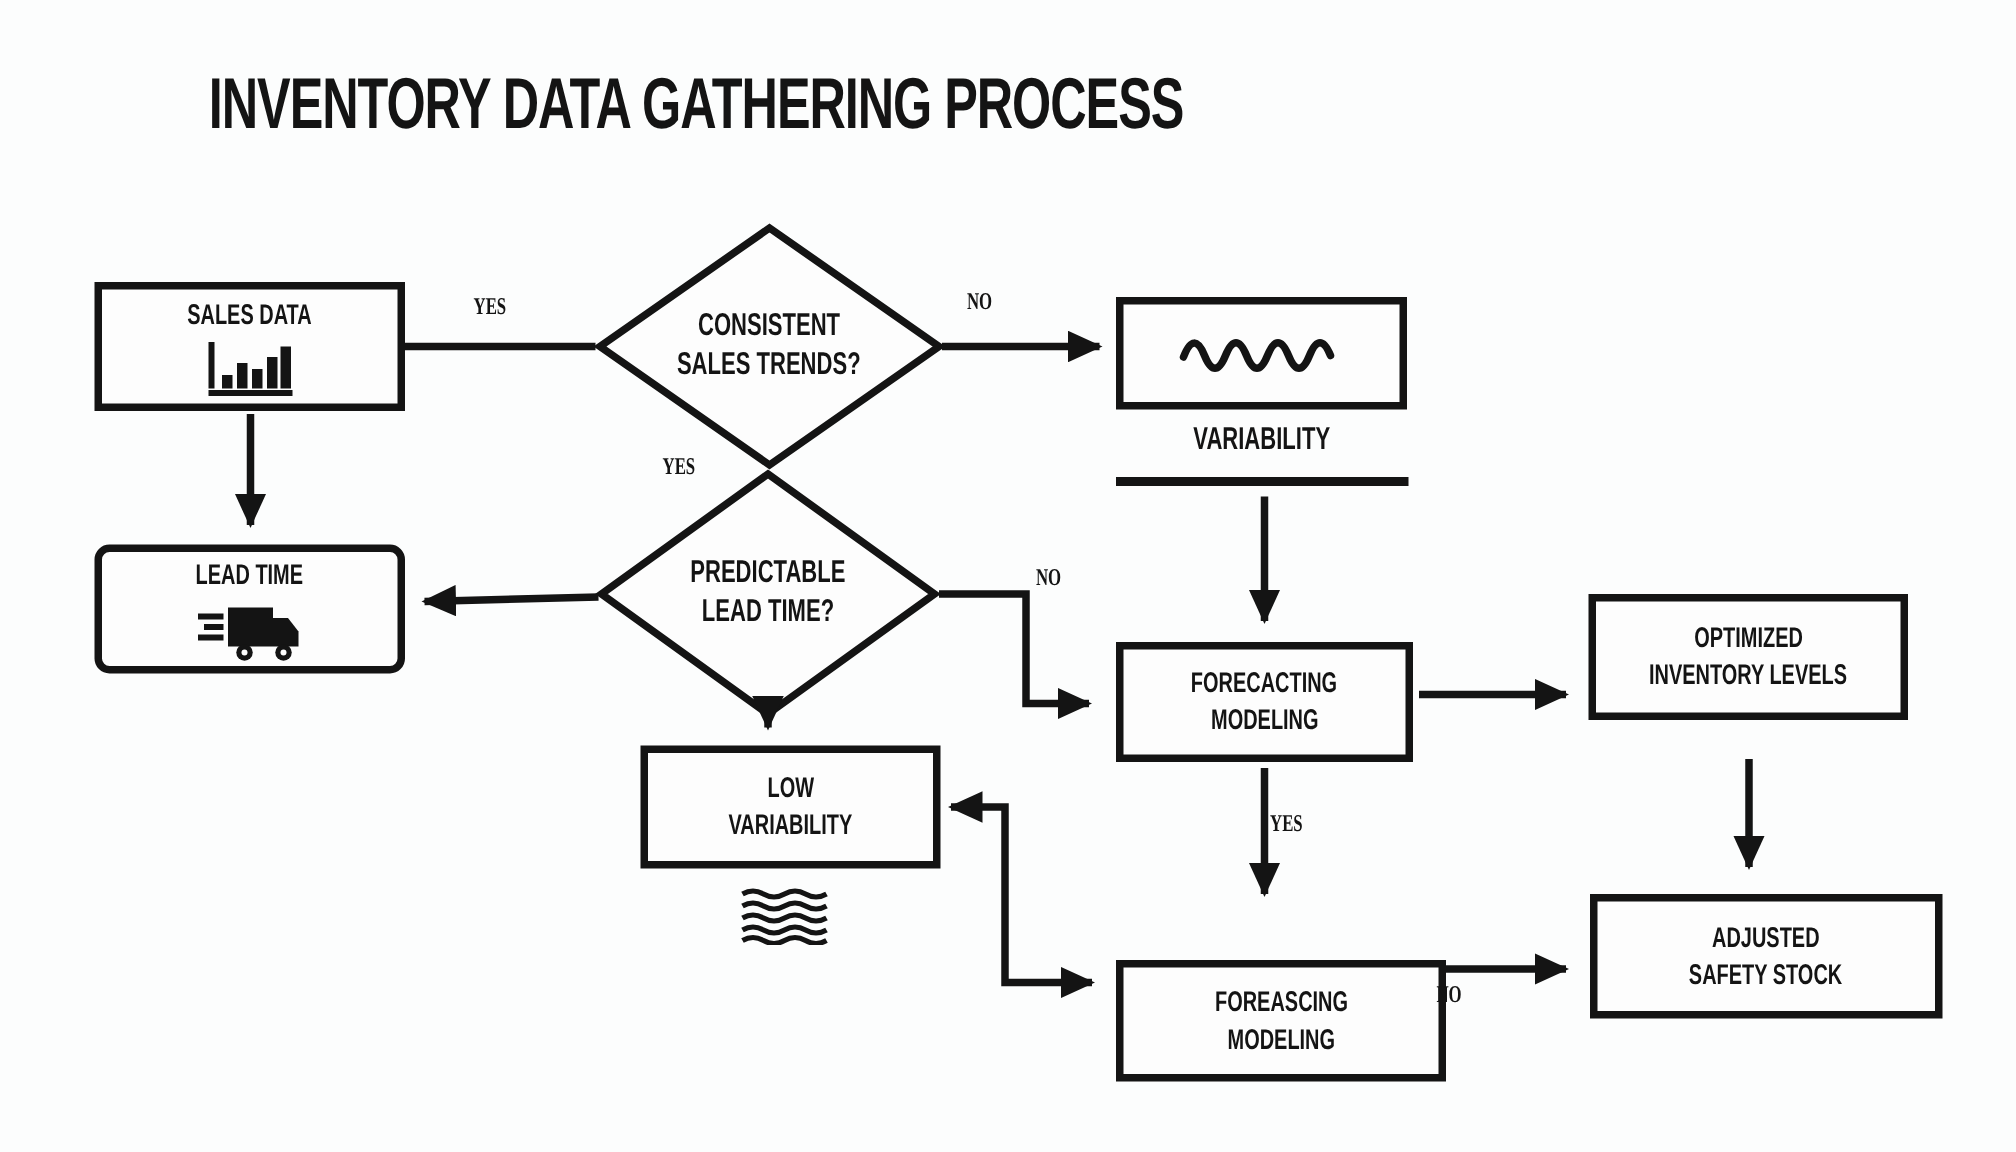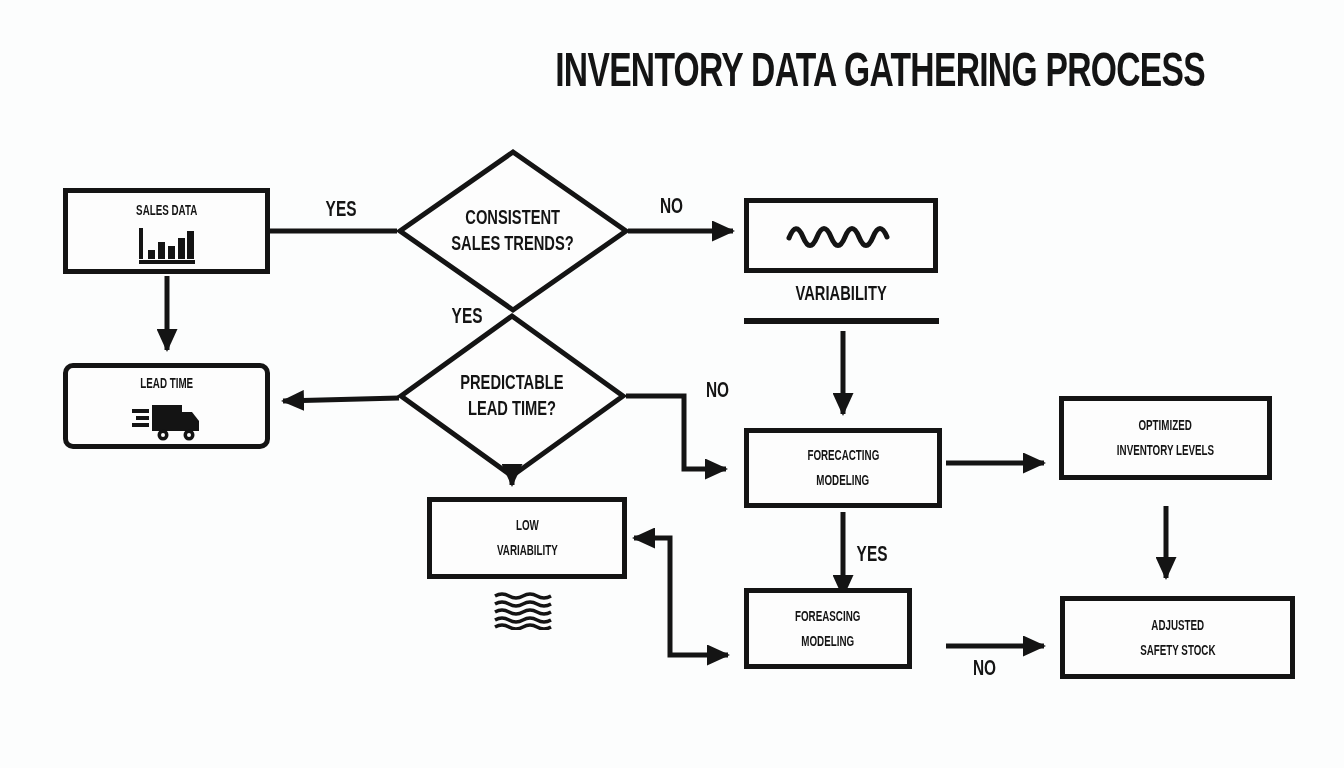"INVENTORY DATA GATHERING PROCESS" .title { text-align: right -> left }
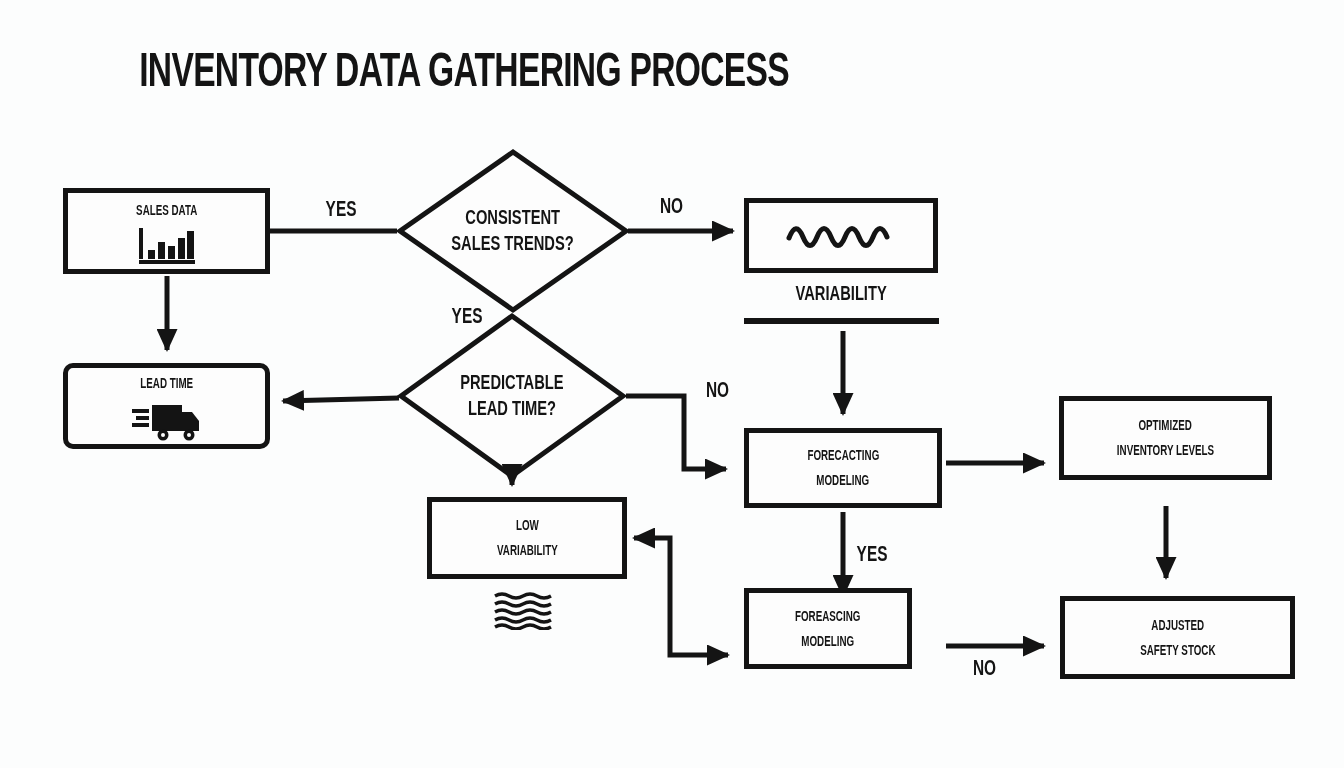"SALES DATA" .node-label { font-size: 14px -> 19px }
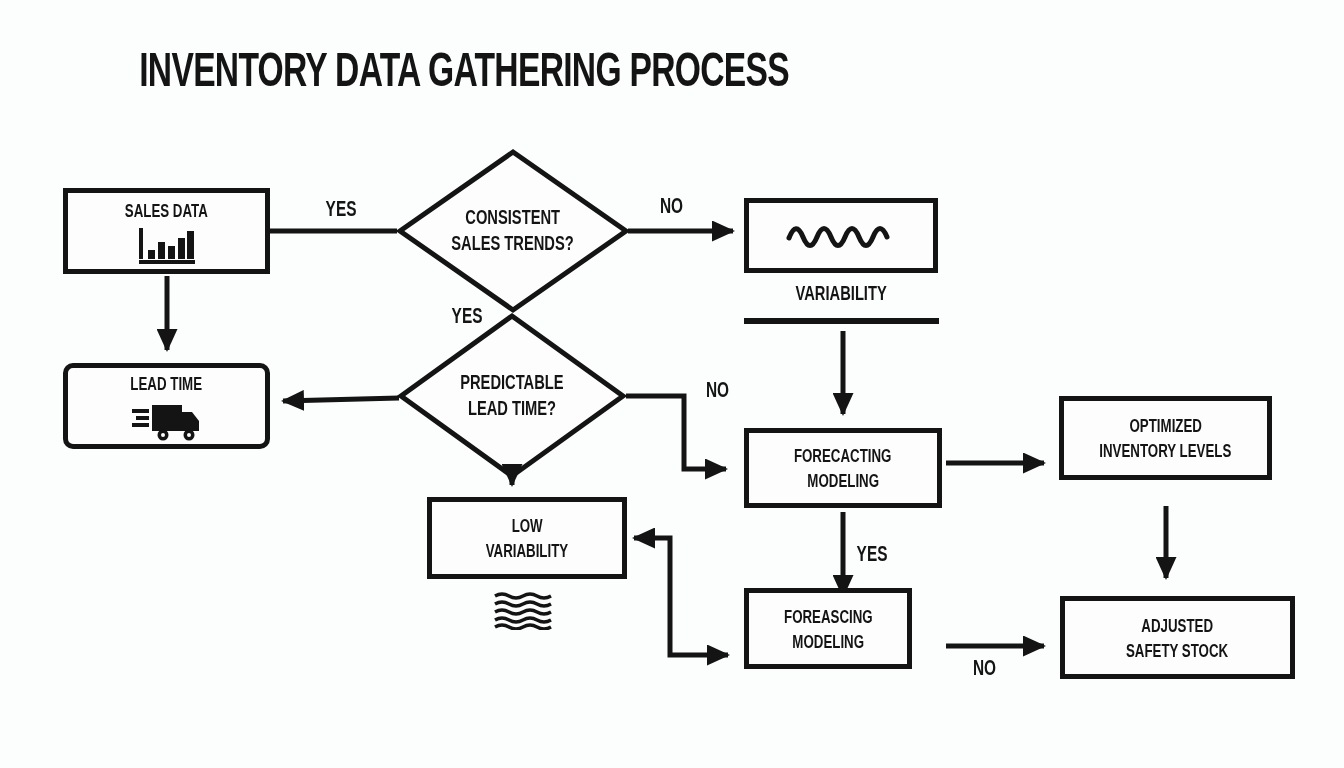"YES" .edge-label { font-family: none -> Liberation Serif, serif; font-size: 22px -> 16px; text-align: center -> none }
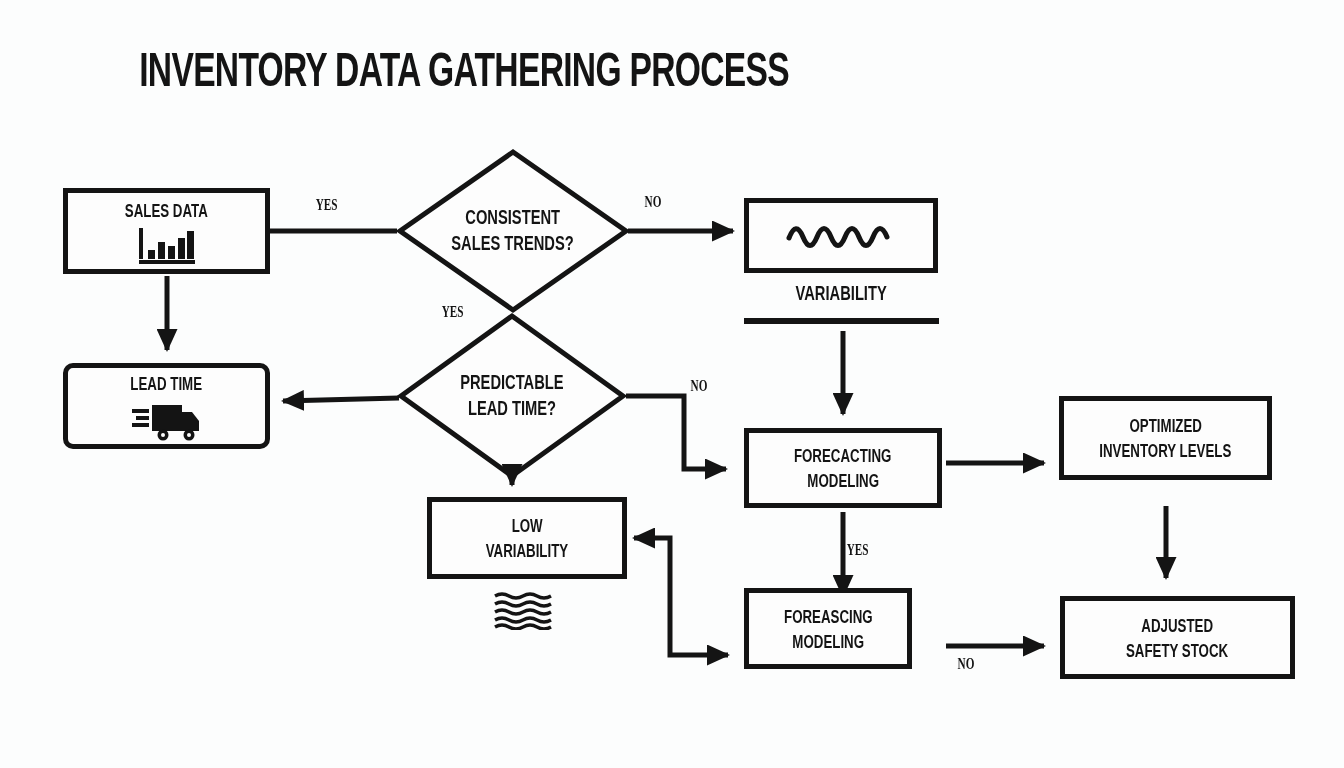"FOREASCING" div.node { top: 588px -> 640px; width: 168px -> 220px }
